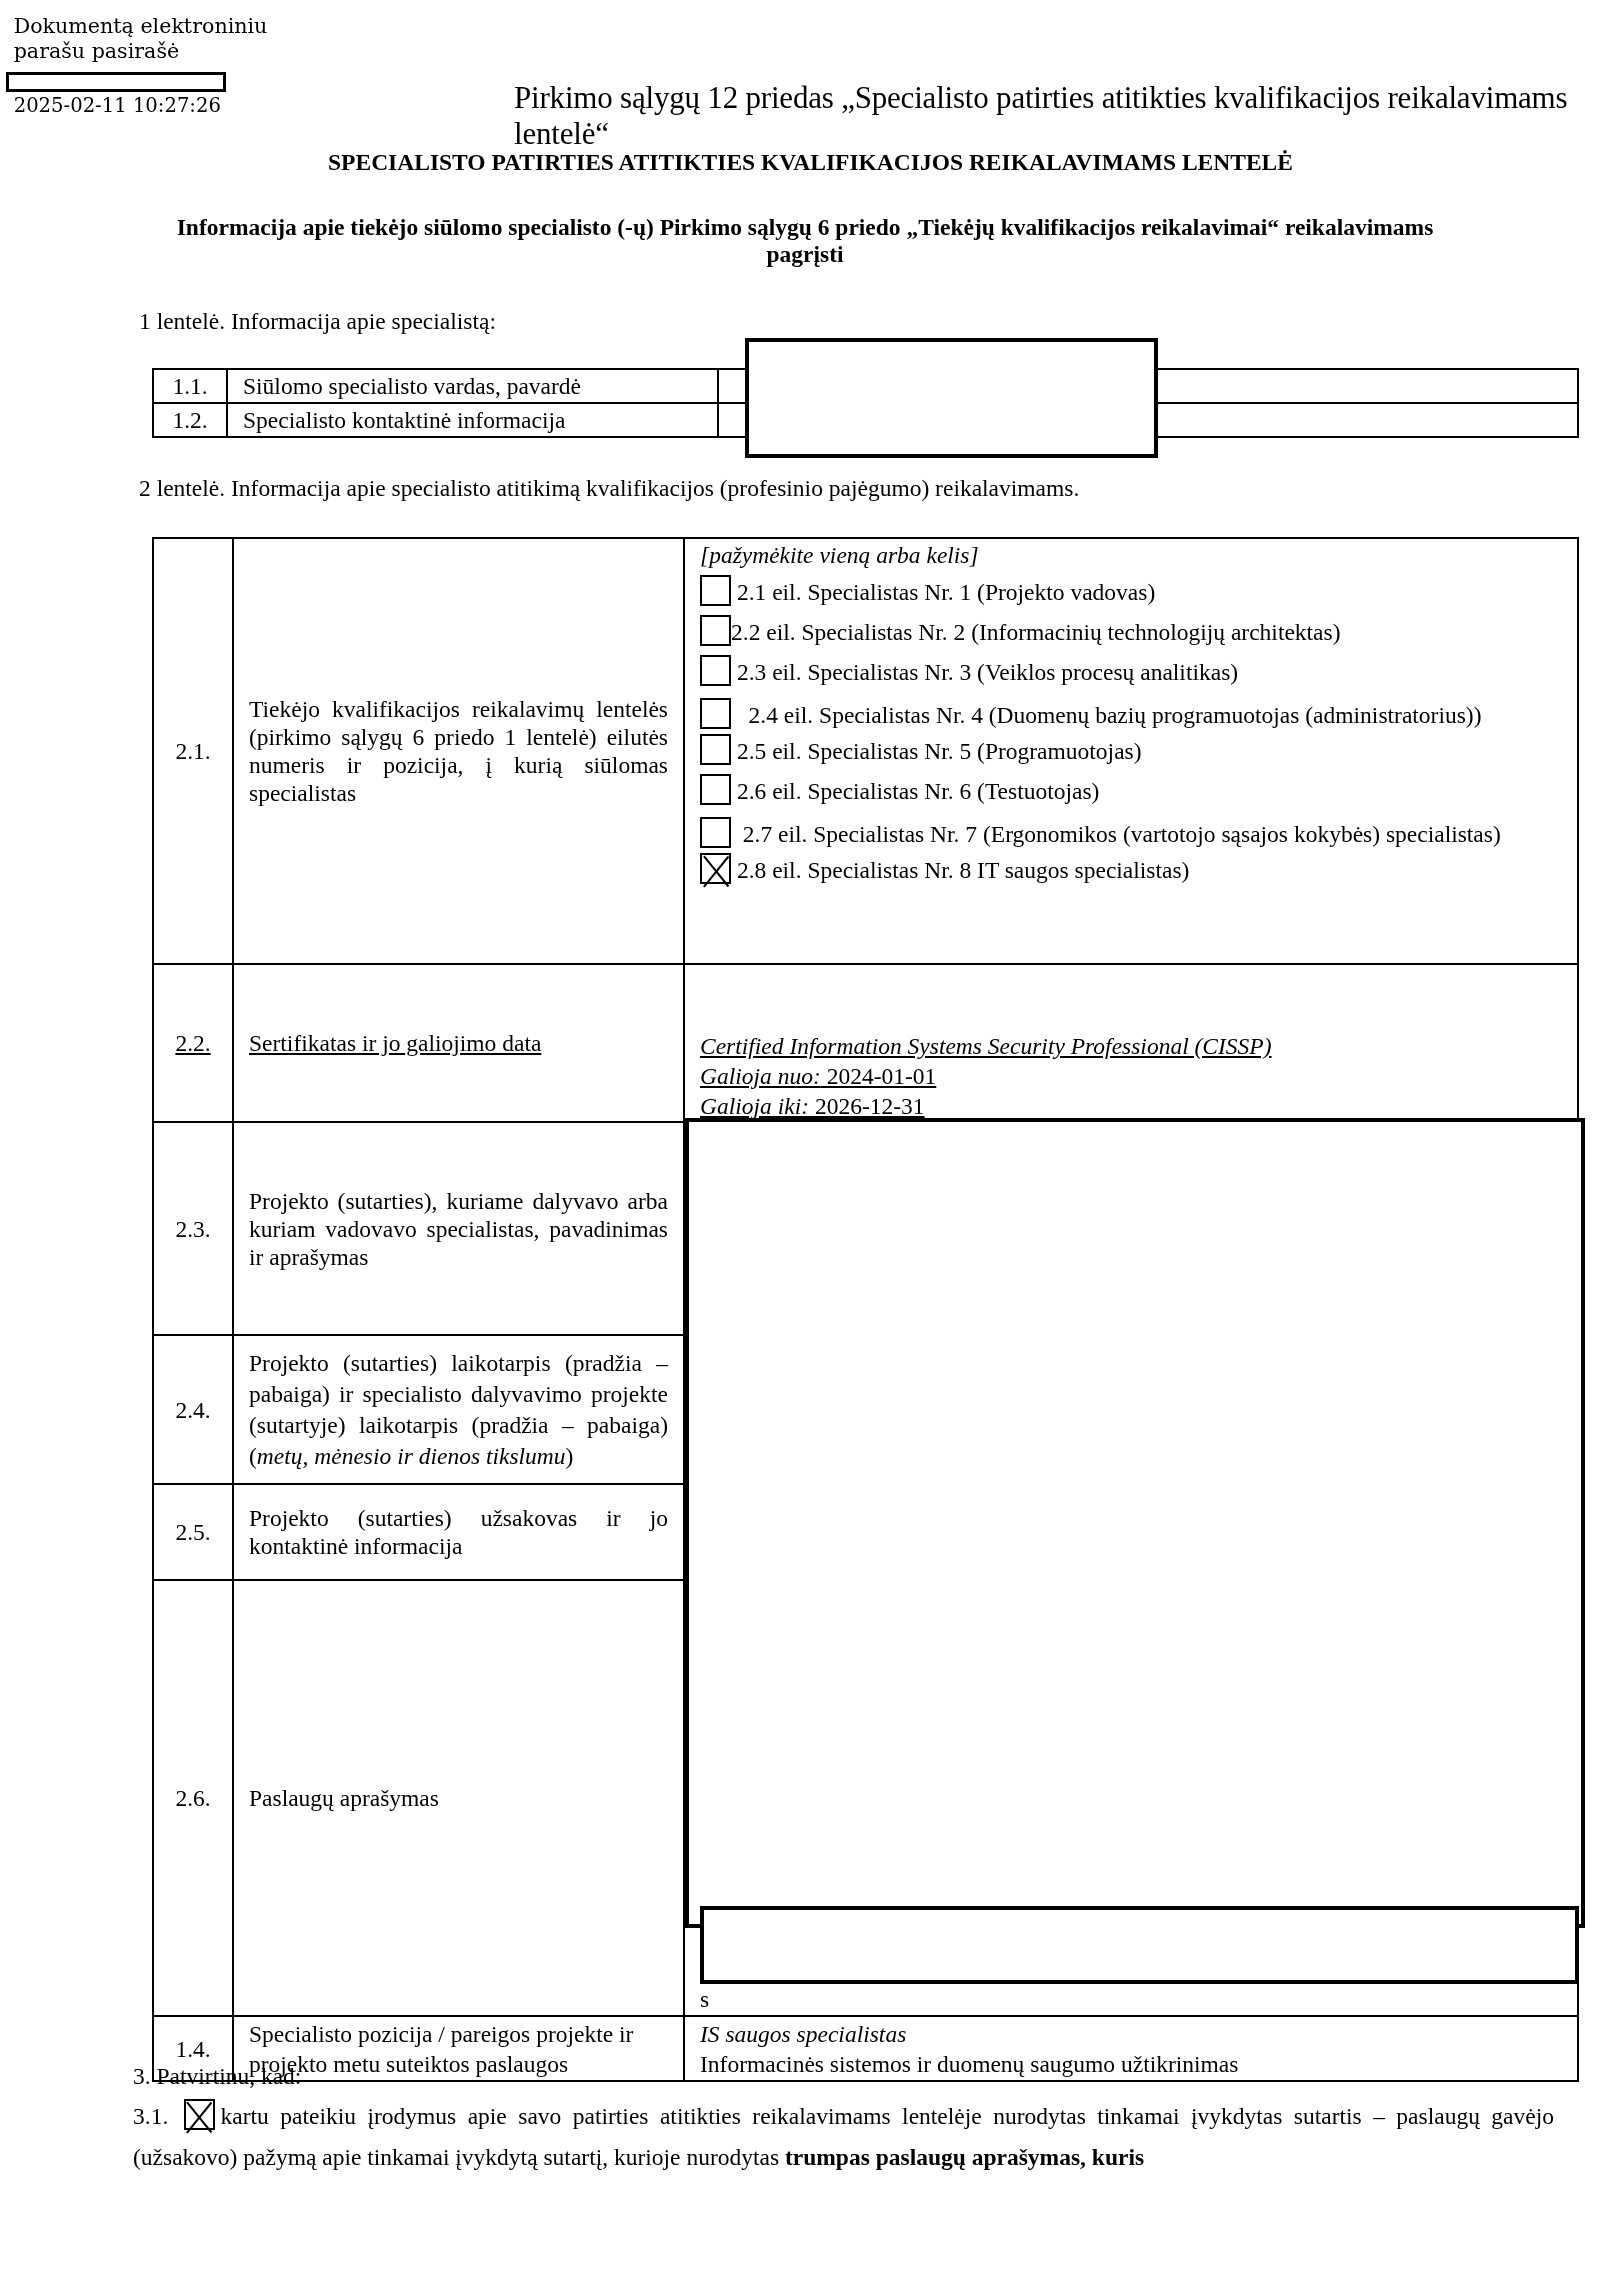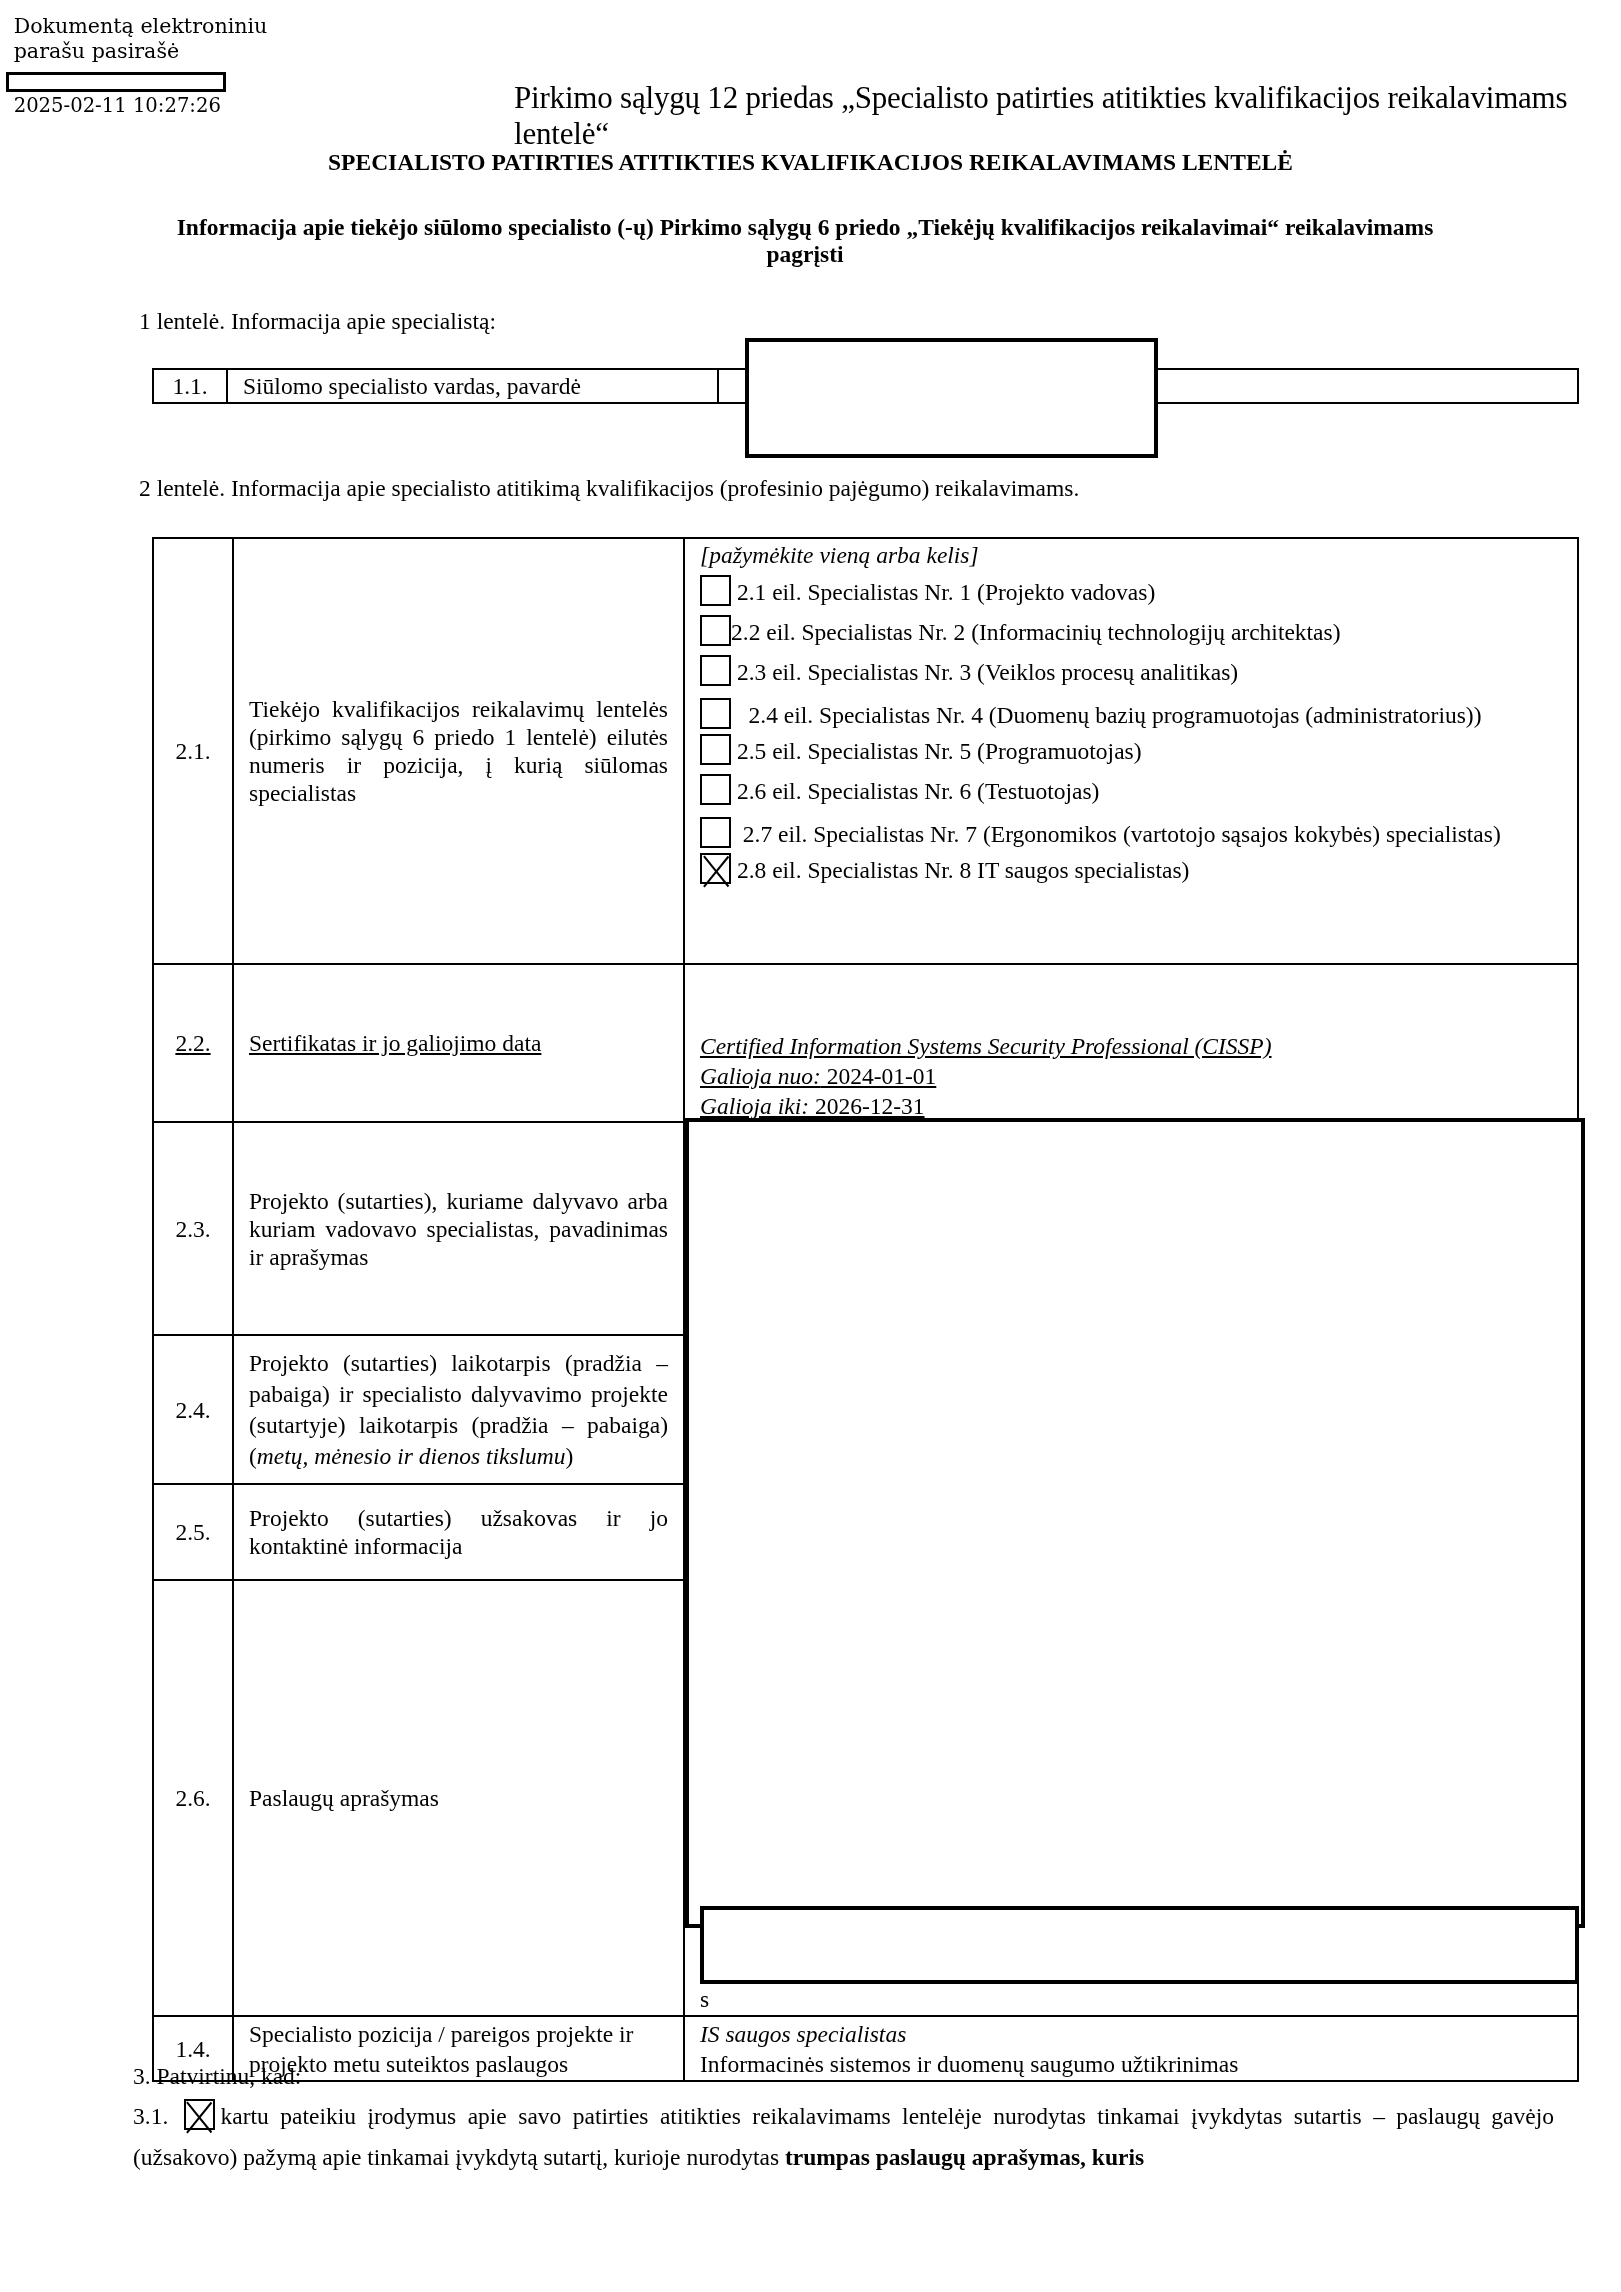"1.2." tr { html: none -> <tr> <td>1.2.</td> <td>Specialisto kontaktinė informacija</td> <td></td> </tr> }
